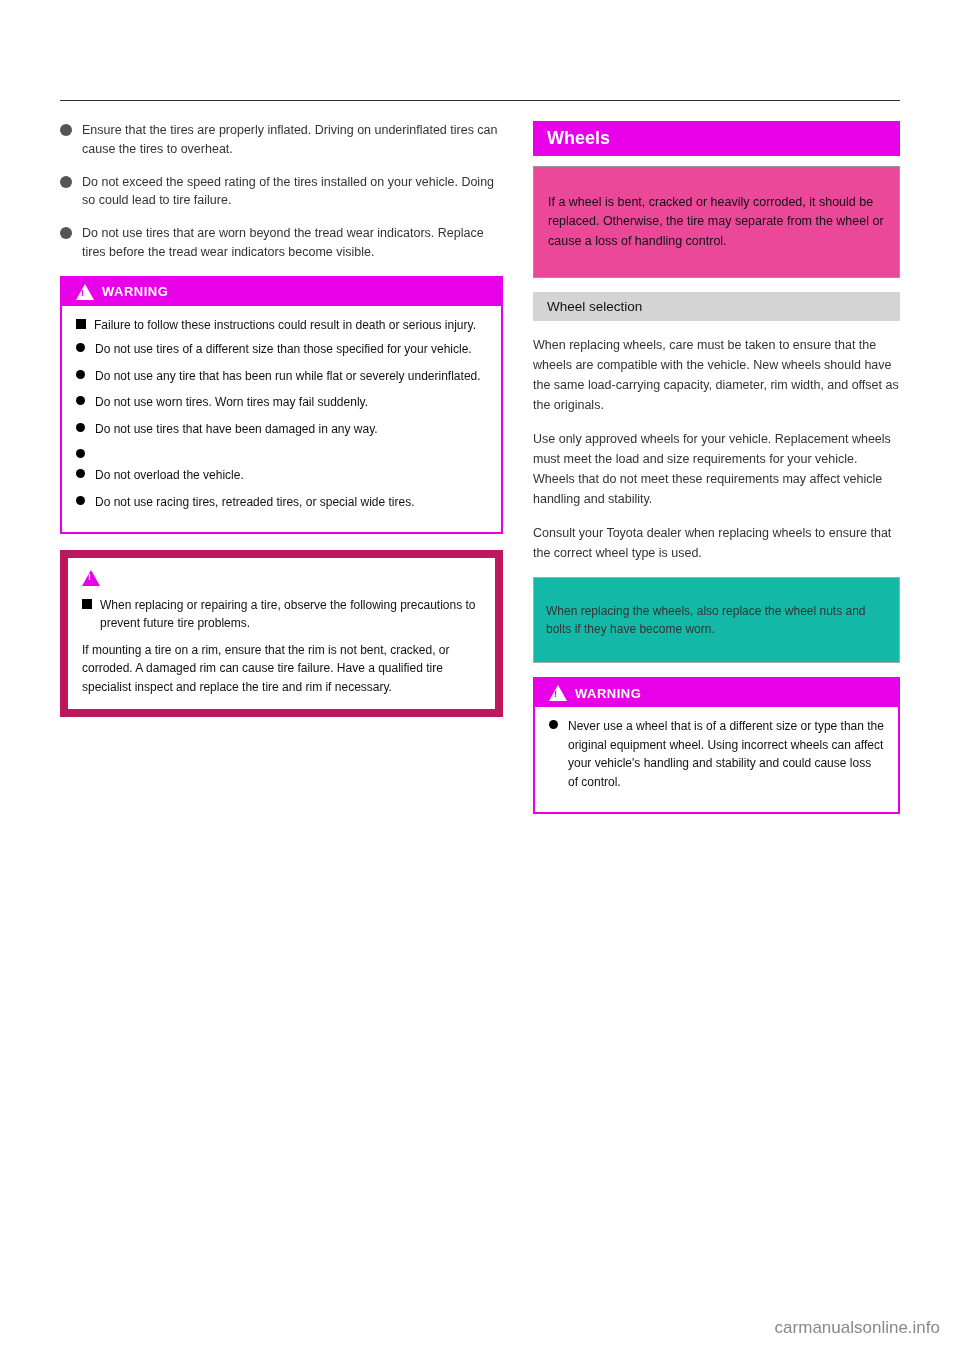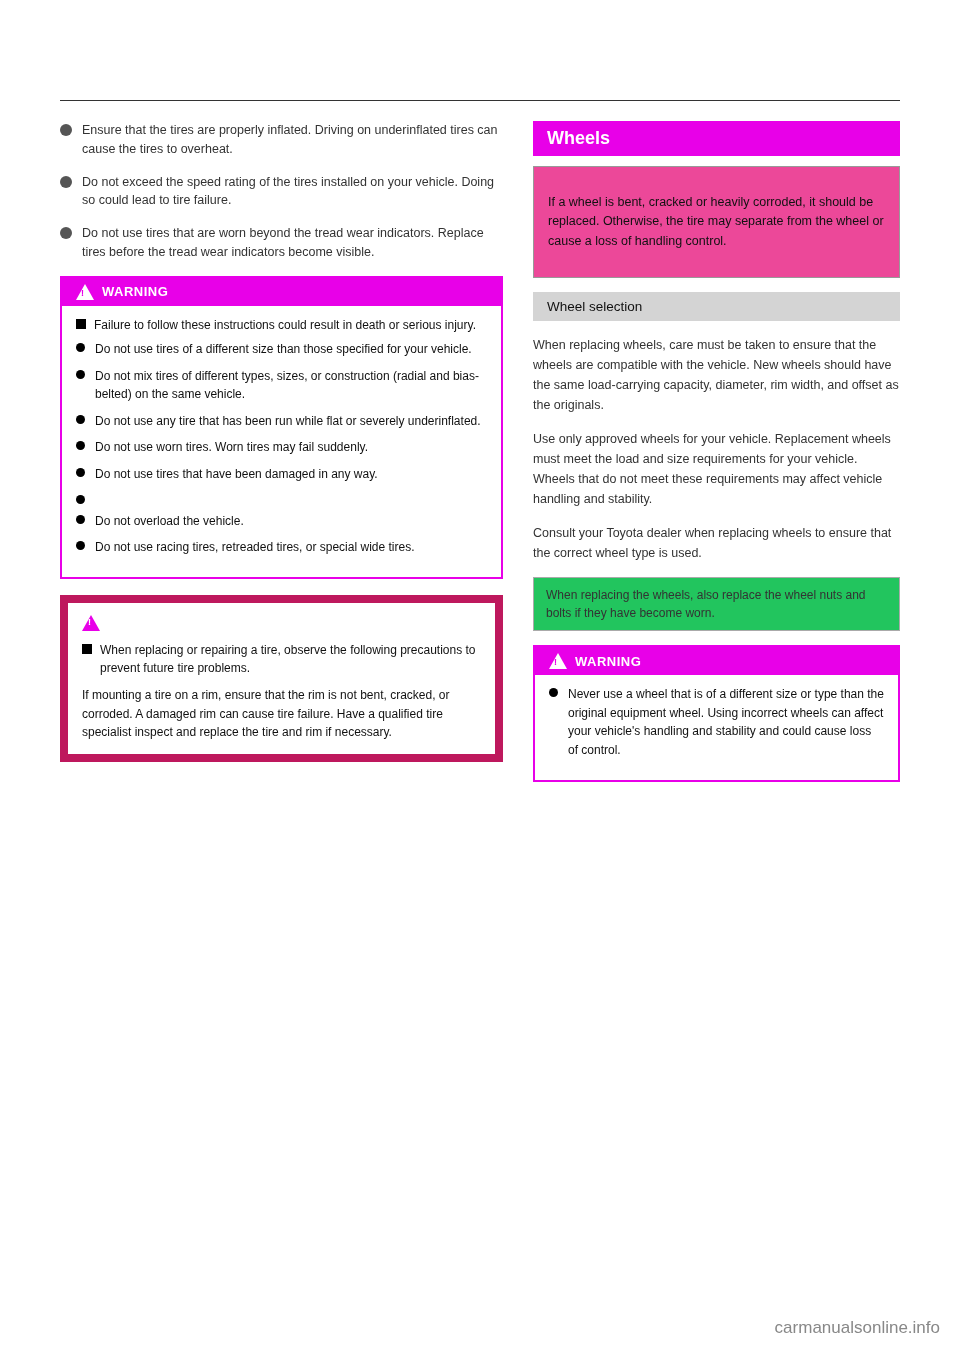"Do not mix tires of" div.bullet-item { html: <div> <div></div> <span>Do not mix tires of different types, sizes, or construction (radial and bias-belted) on the same vehicle.</span> </div> -> none }
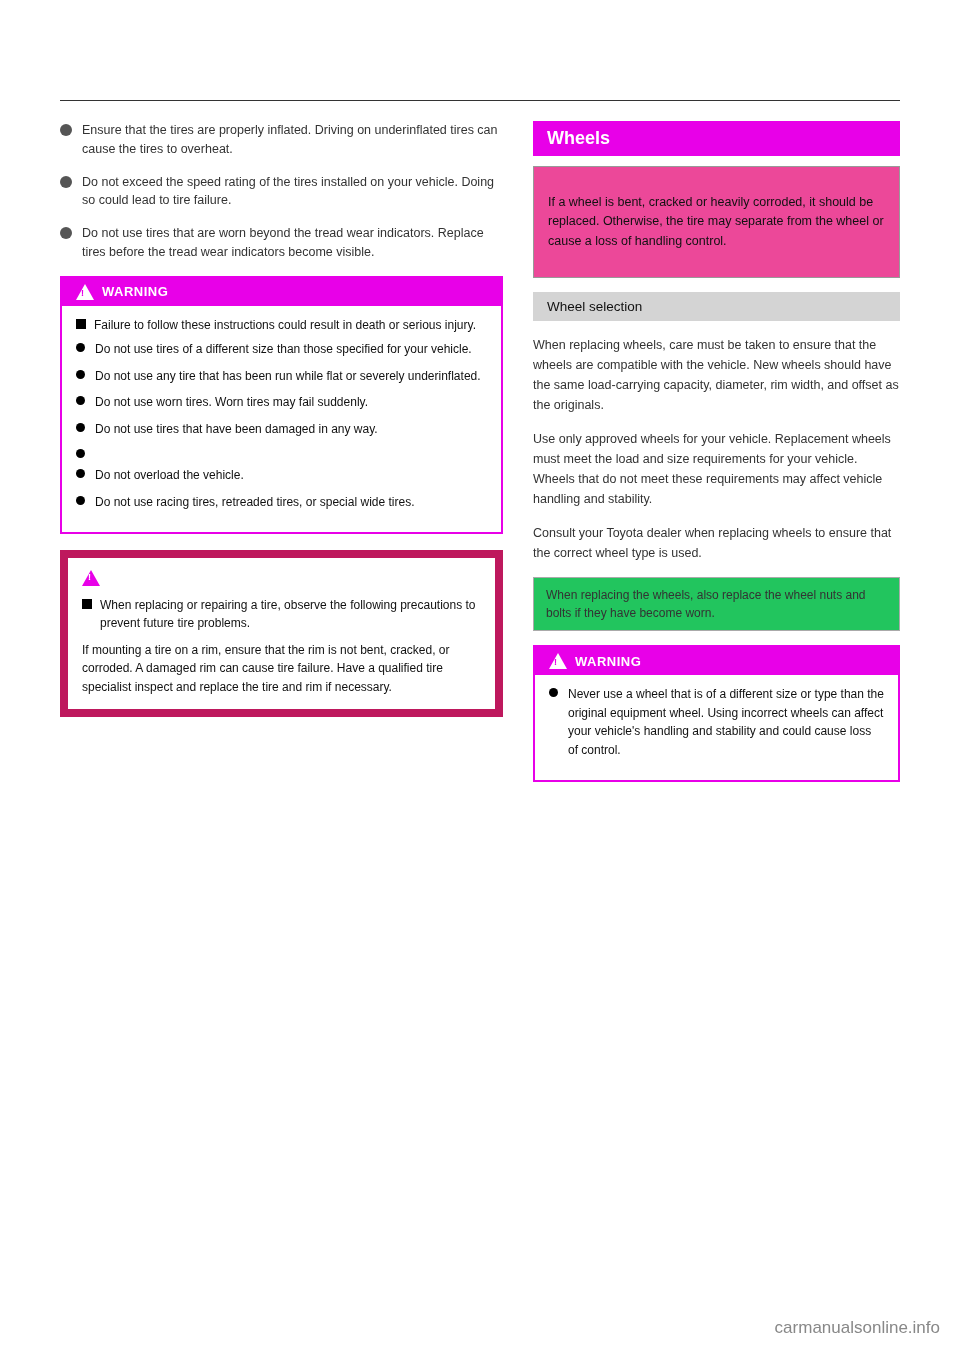"When replacing the wheels, also" .note-box { background: #22c55e -> #14b8a6; padding: 8px 12px -> 24px 12px }
